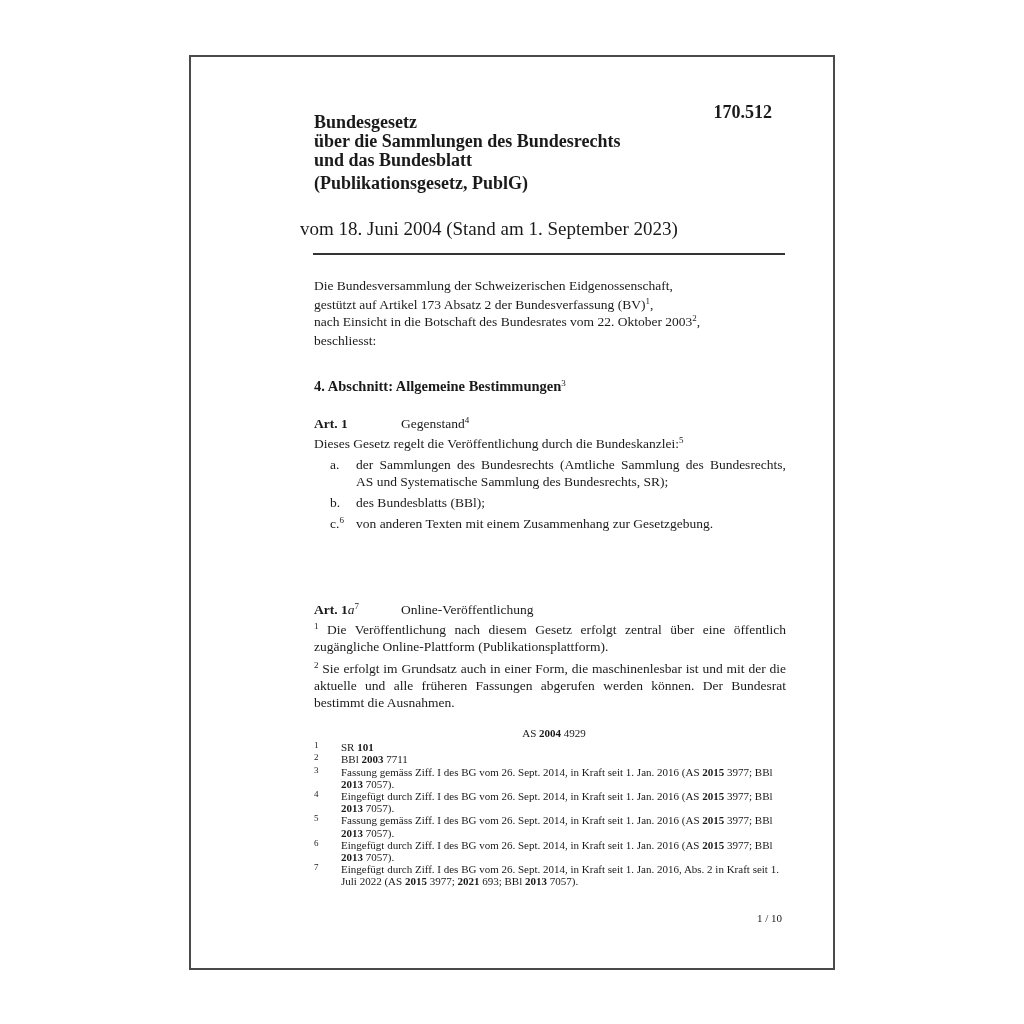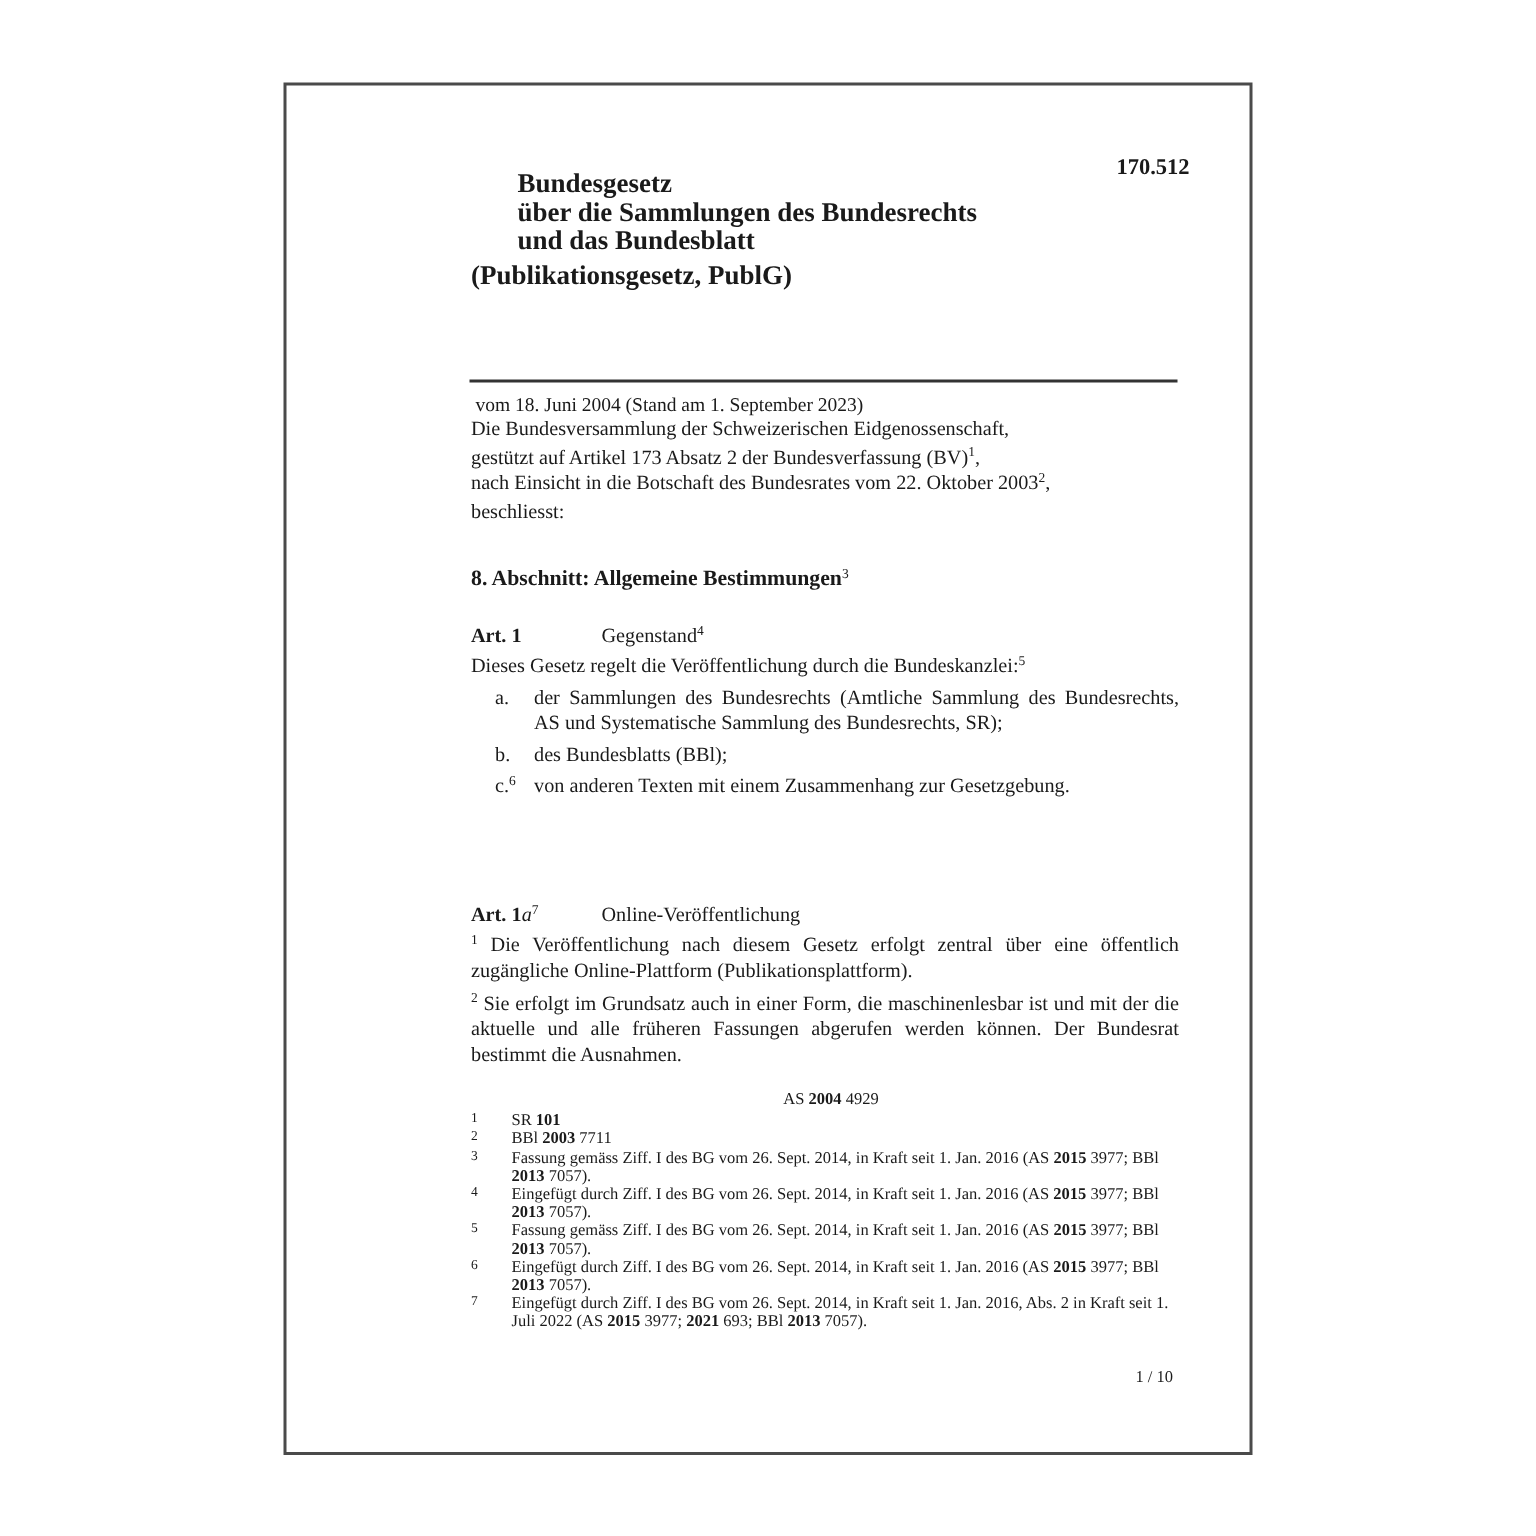"Bundesgesetz" .title div { margin-left: 31px -> none }
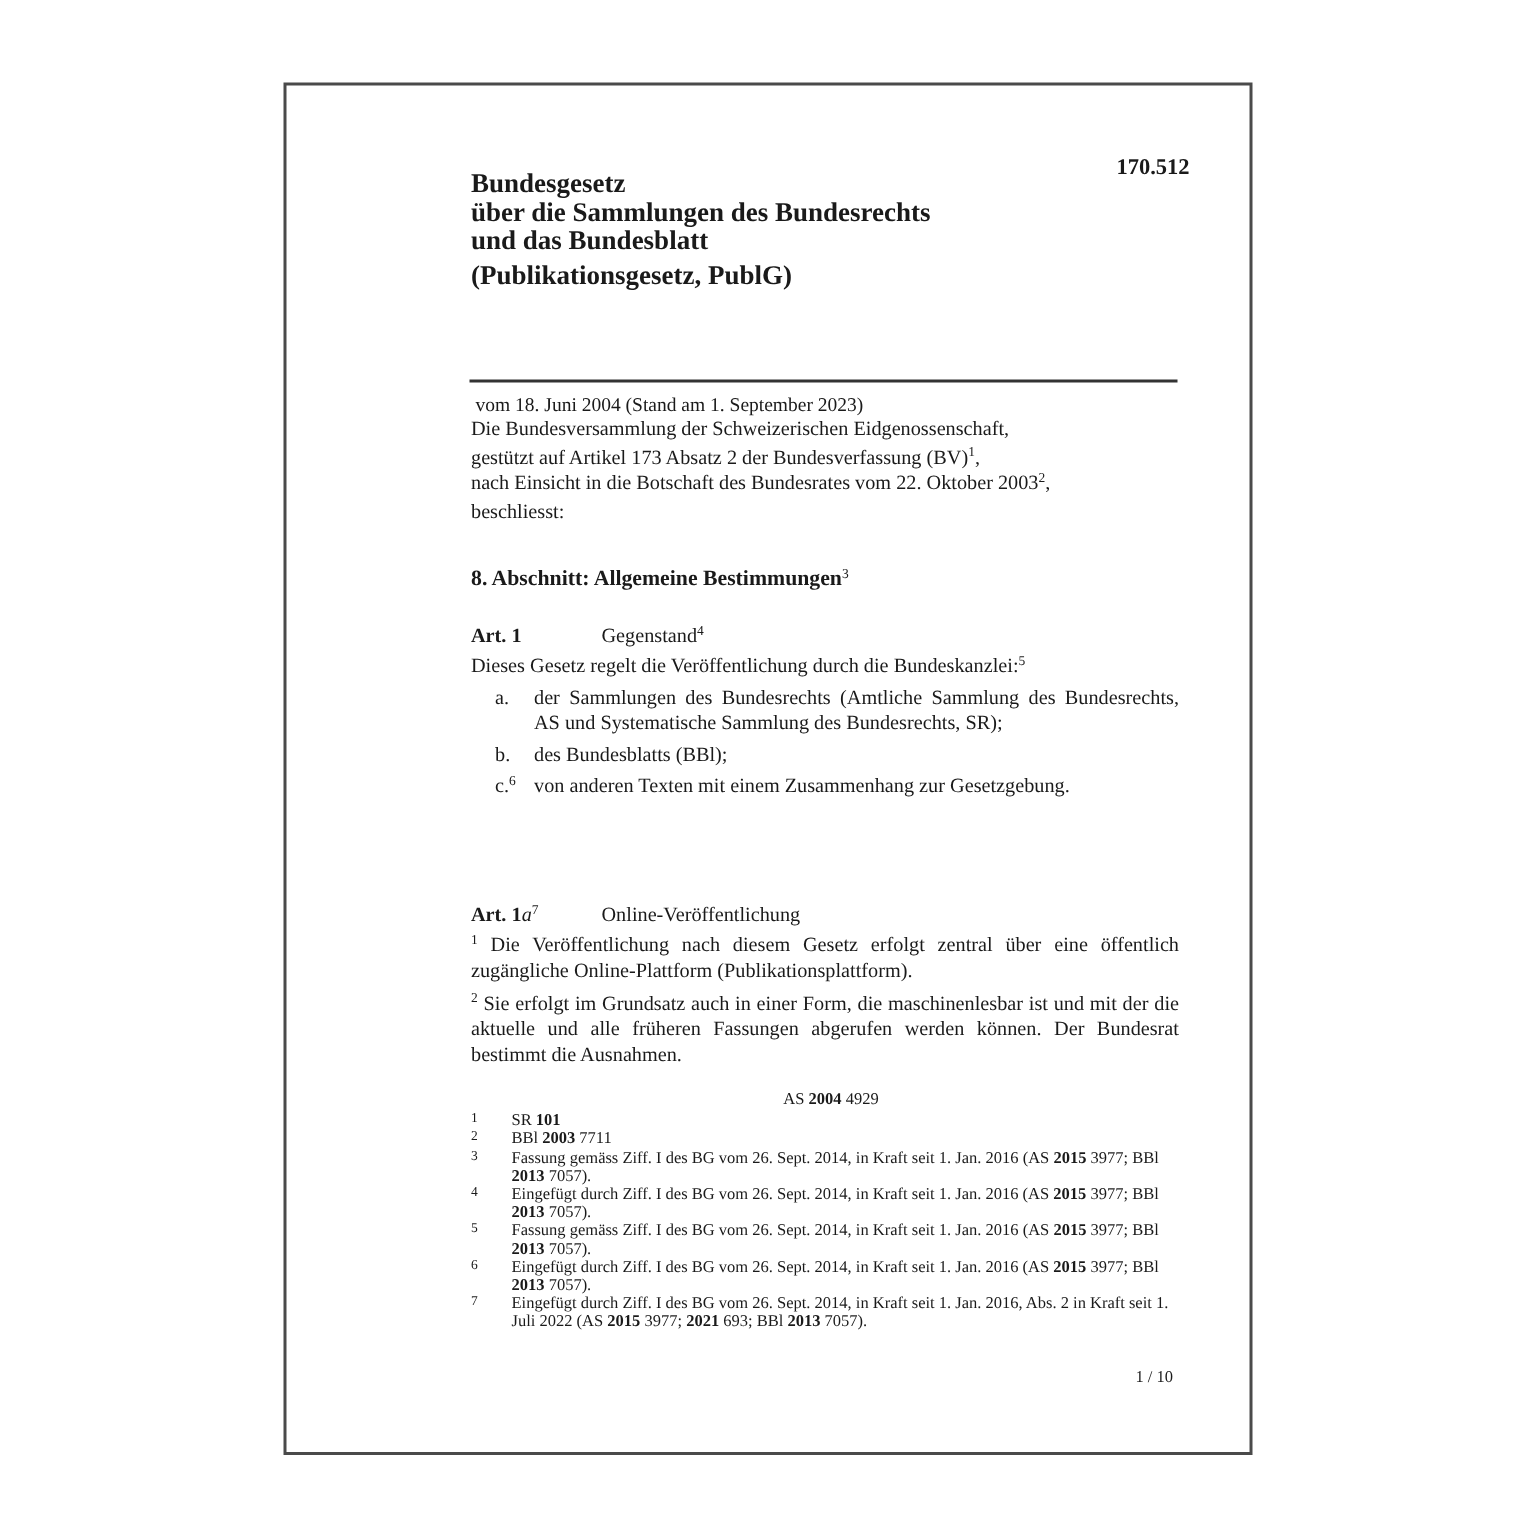"170.512" .sysnum { font-size: 15px -> 18px; right: 40px -> 61px }
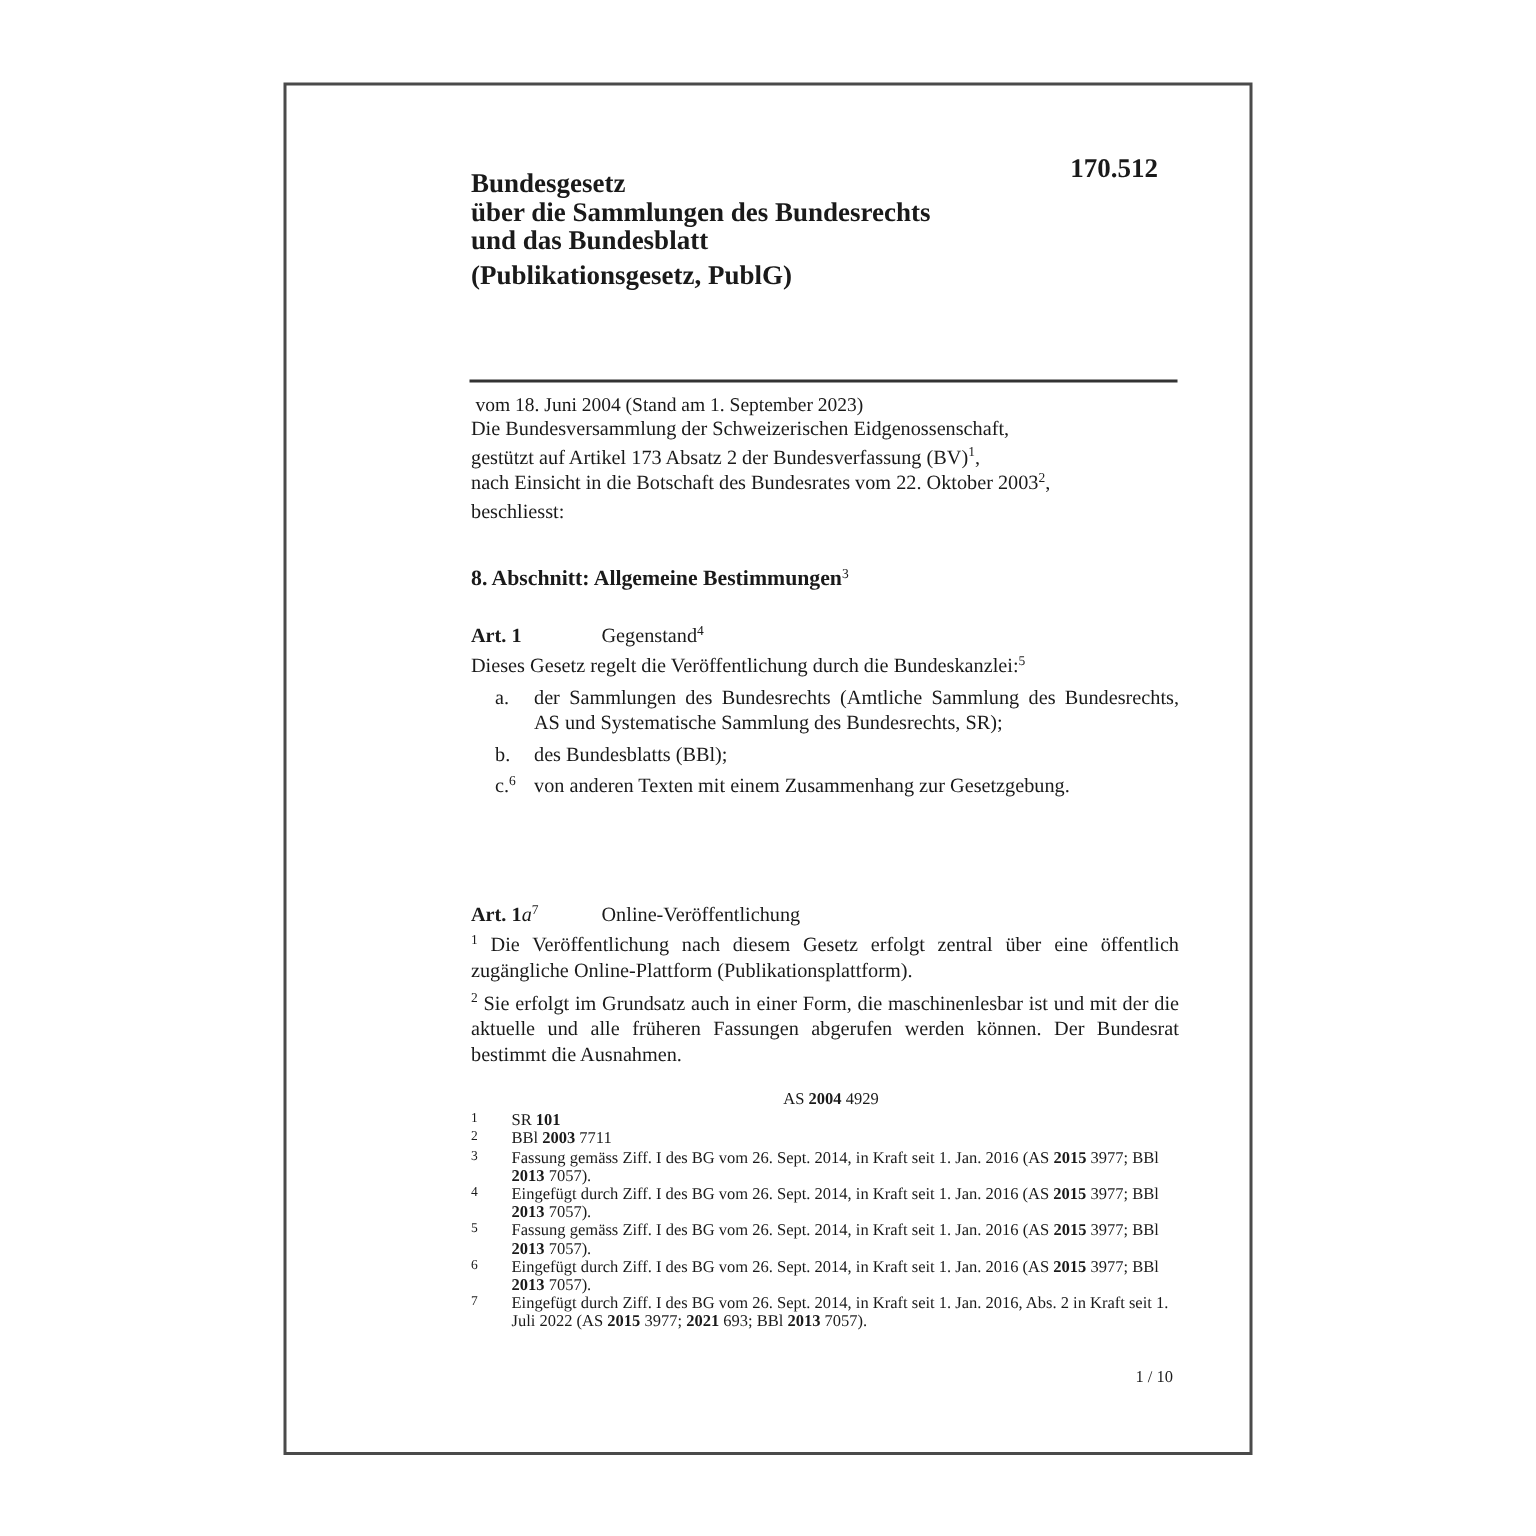"vom 18. Juni 2004 (Stand" .date { font-size: 13px -> 19px; left: 126px -> 109px; margin-top: 41px -> none }
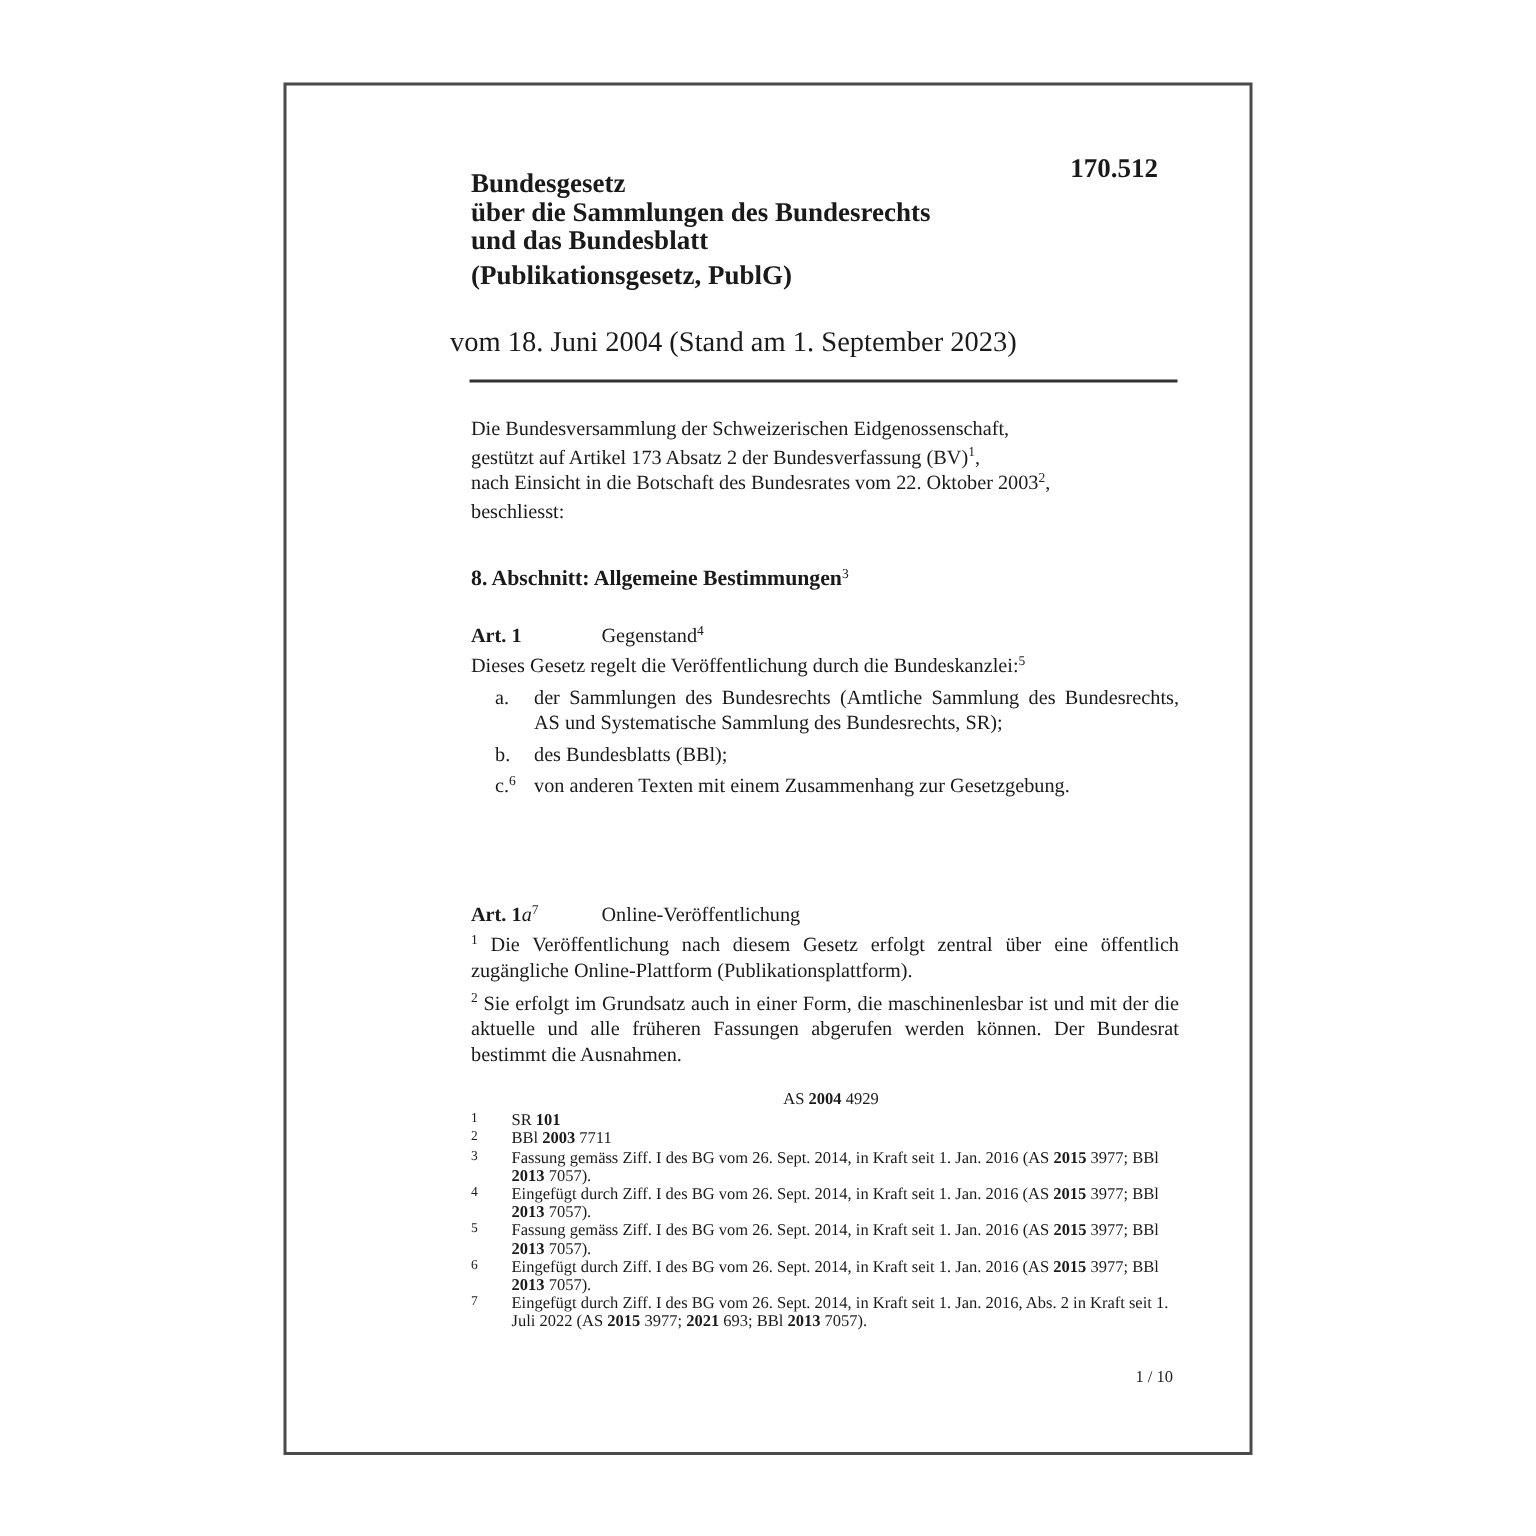"8. Abschnitt: Allgemeine Bestimmungen" span { text: 8 -> 4 }
